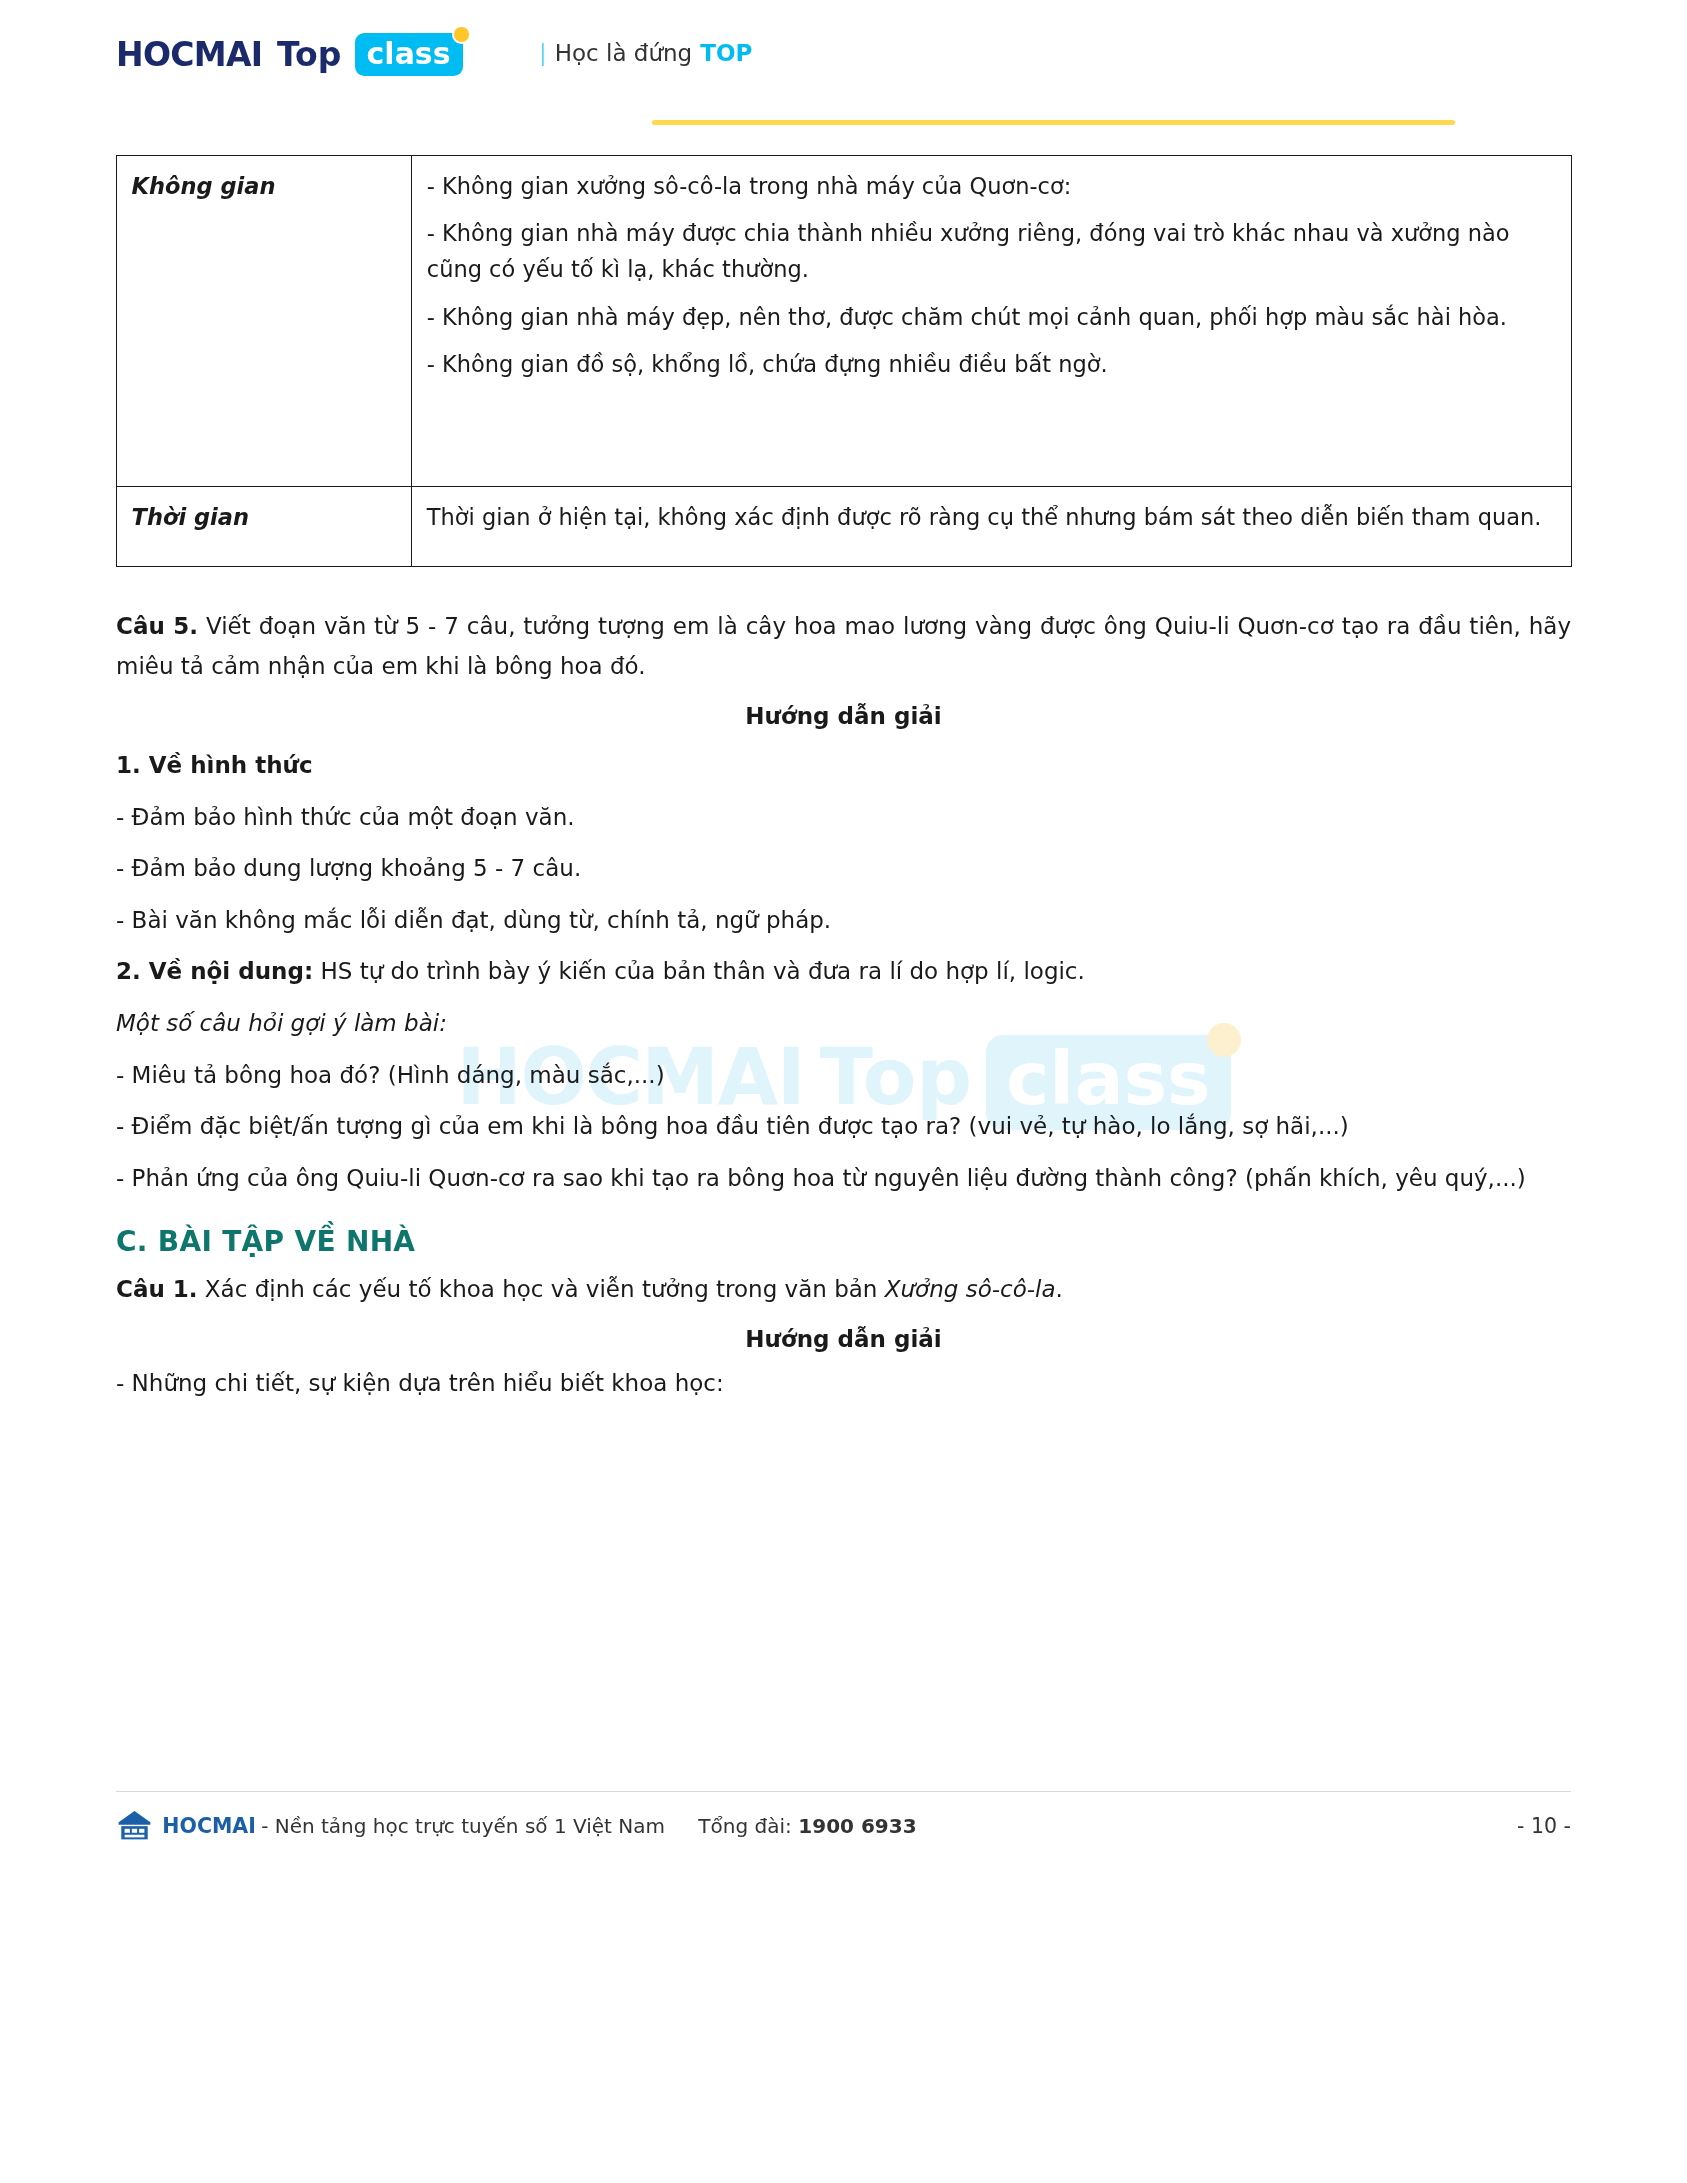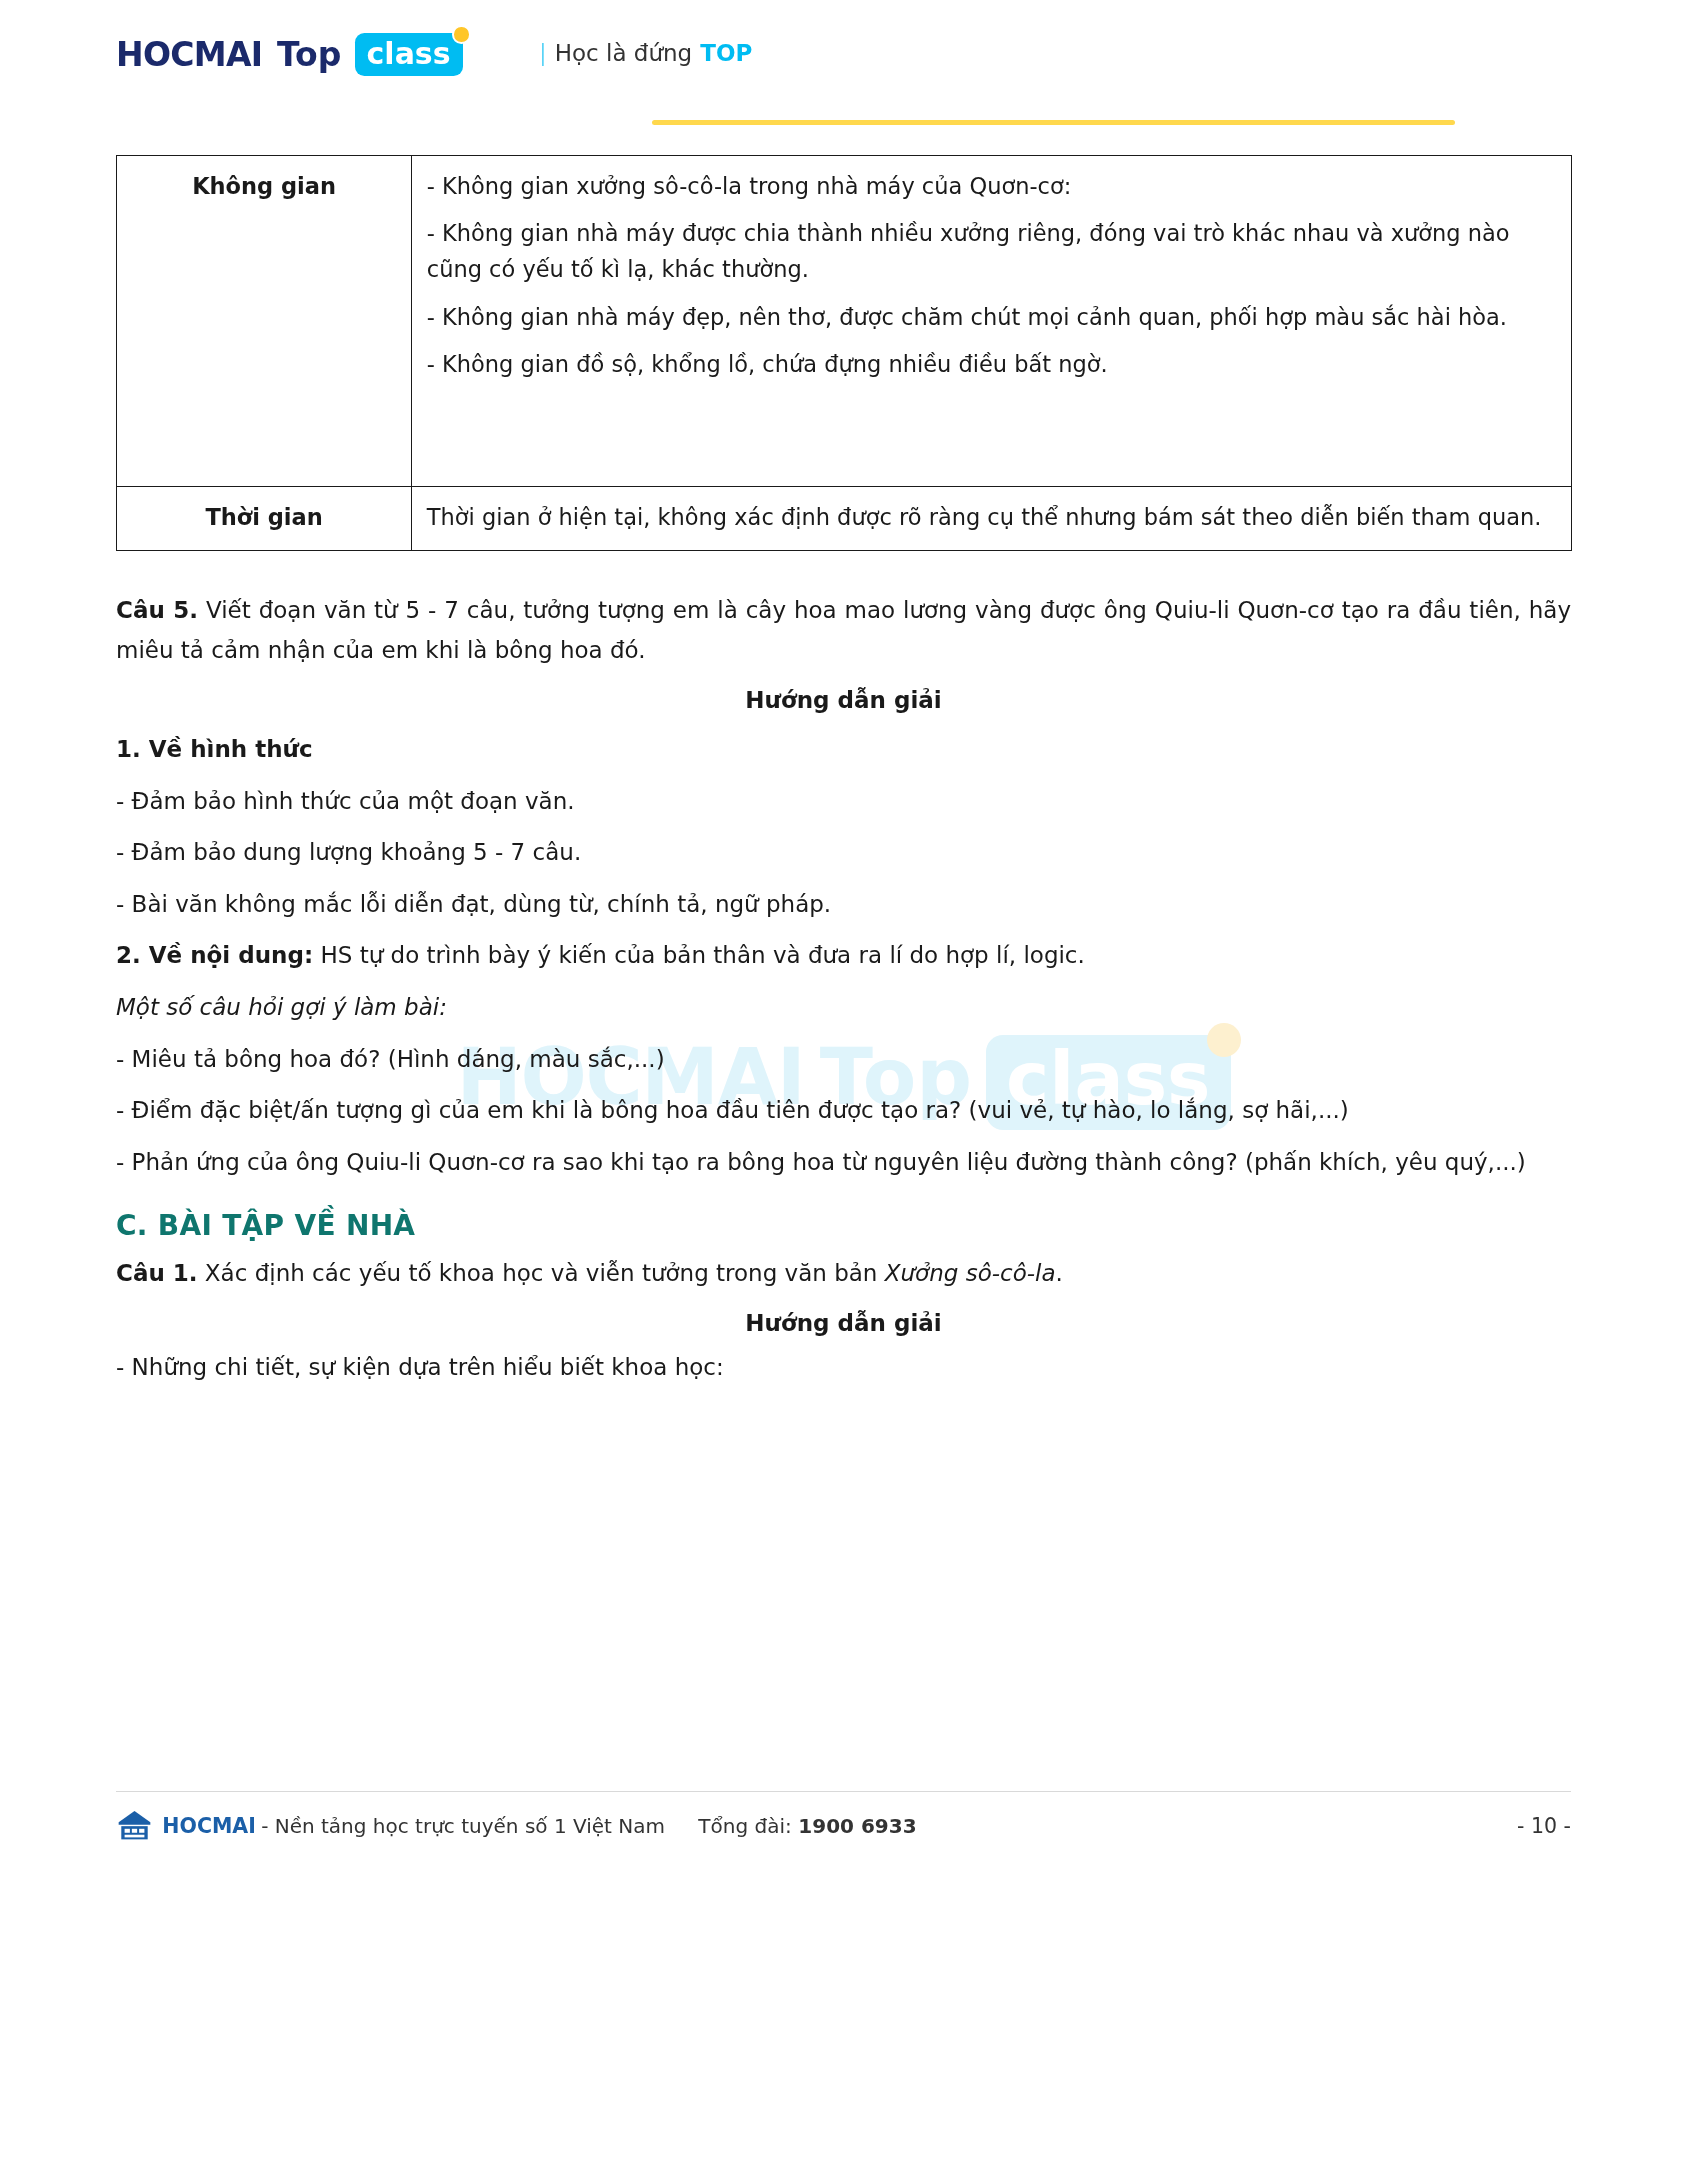"Không gian" td.label-cell { font-style: none -> italic; text-align: center -> none }
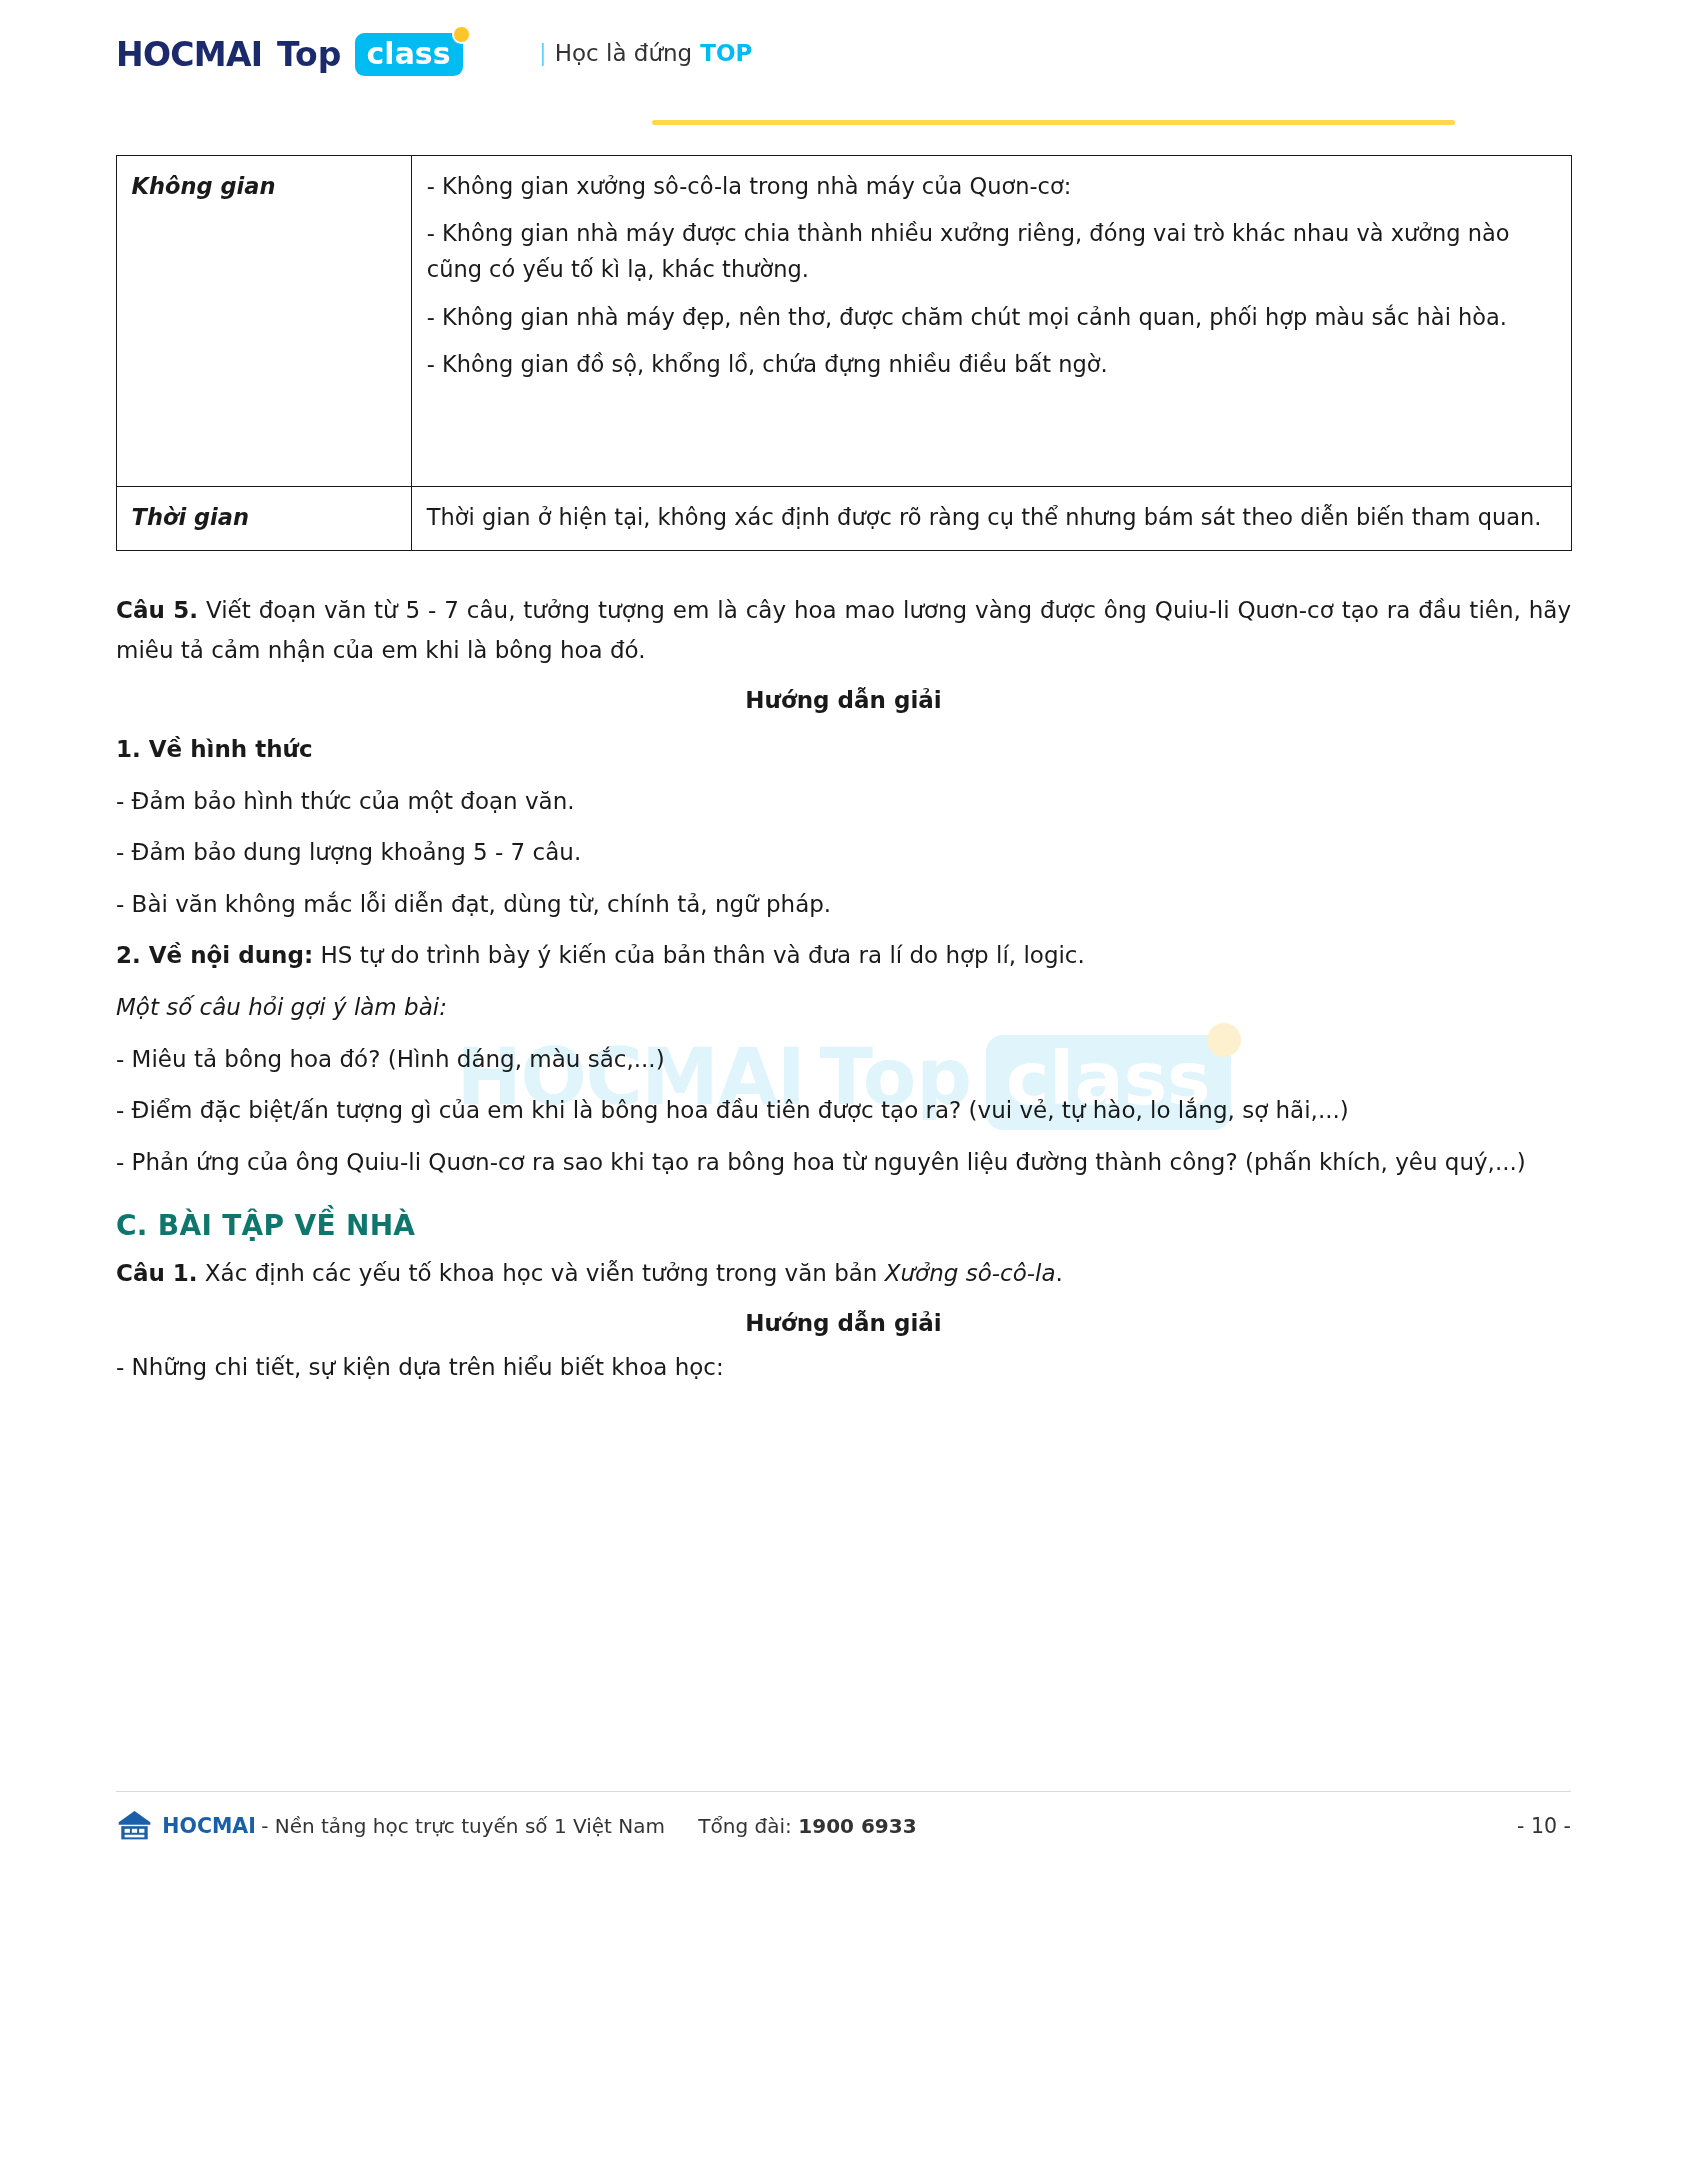"Thời gian ở hiện tại," td.body-cell p:last-child { margin-bottom: 0 -> 16px }
